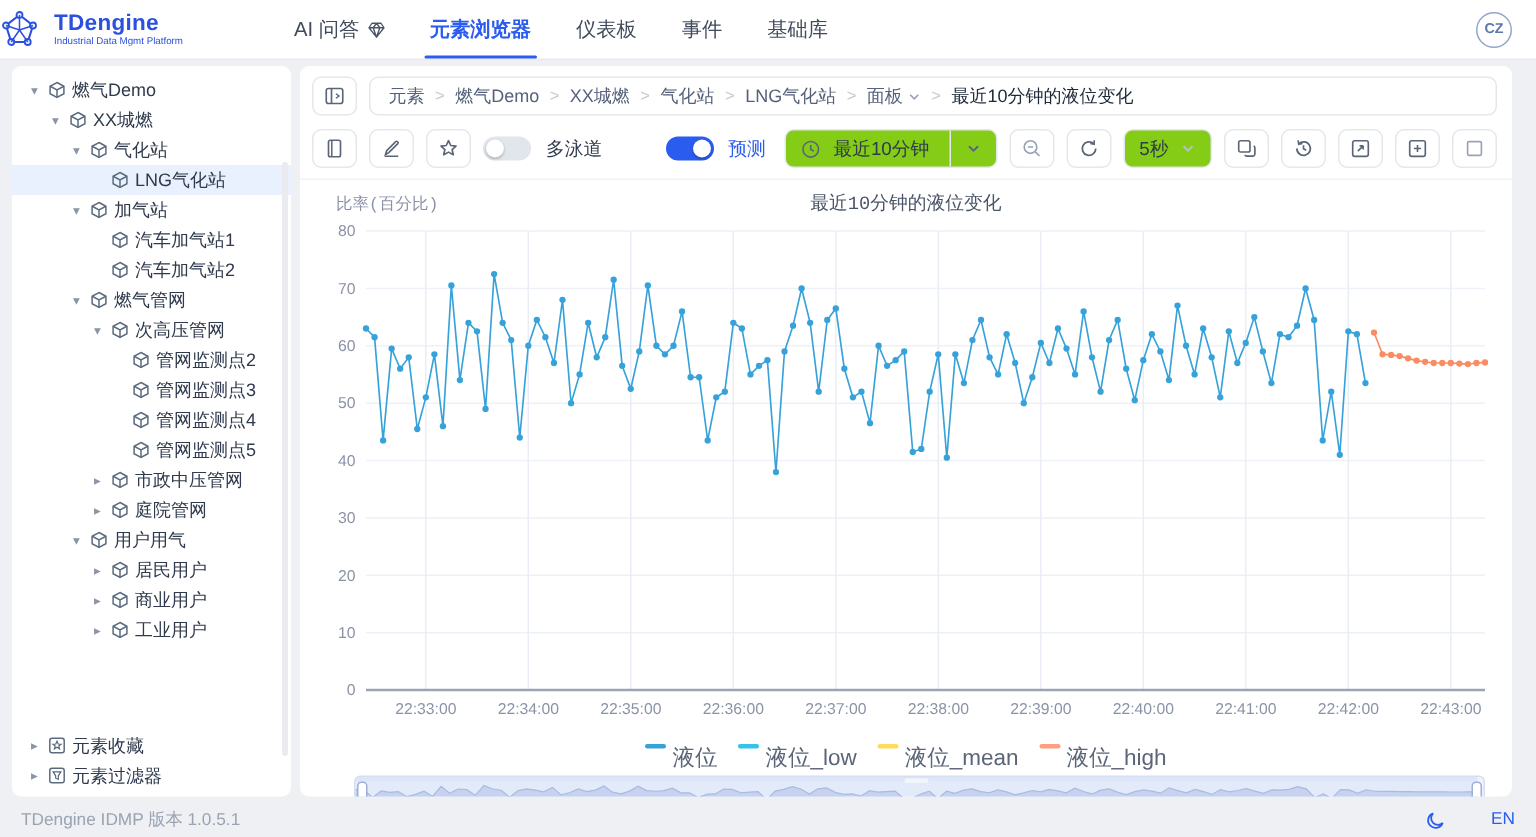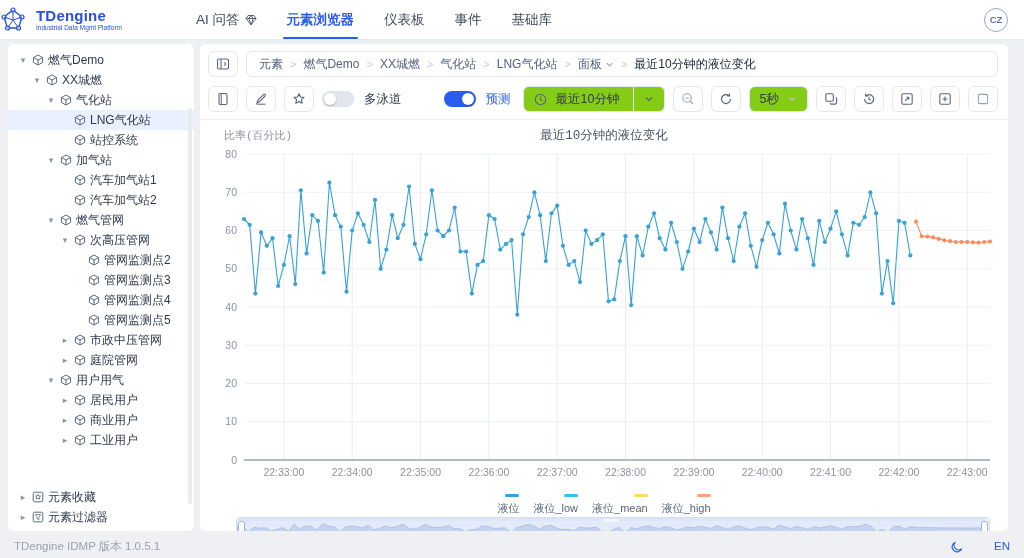"站控系统" div.tree-row { html: <div> <span></span> <span> <svg> <path></path> <path></path> </svg> </span> <span>站控系统</span> </div> -> none }
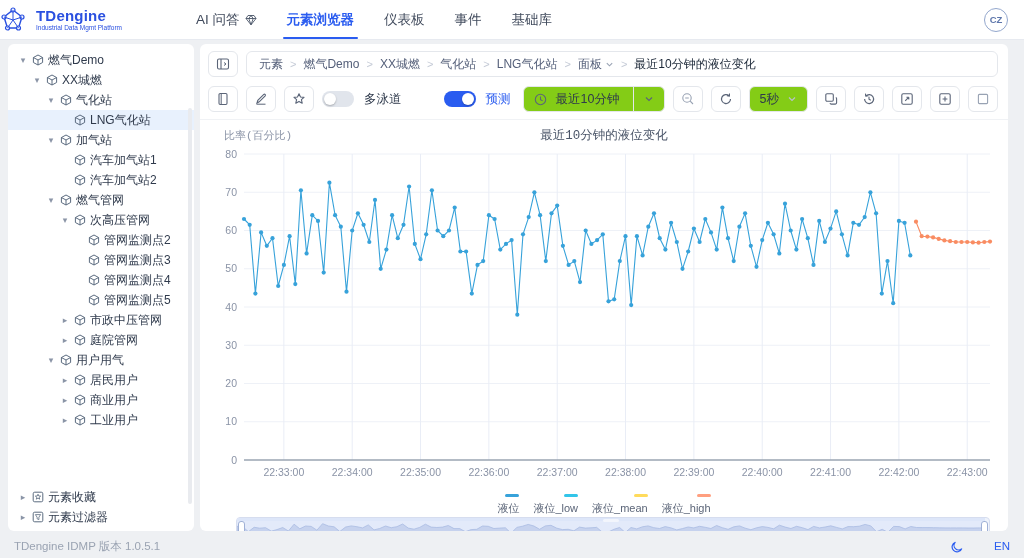"液位" .lg-item { align-items: flex-end -> flex-start; flex-direction: column -> none; font-size: 11px -> 15px }
